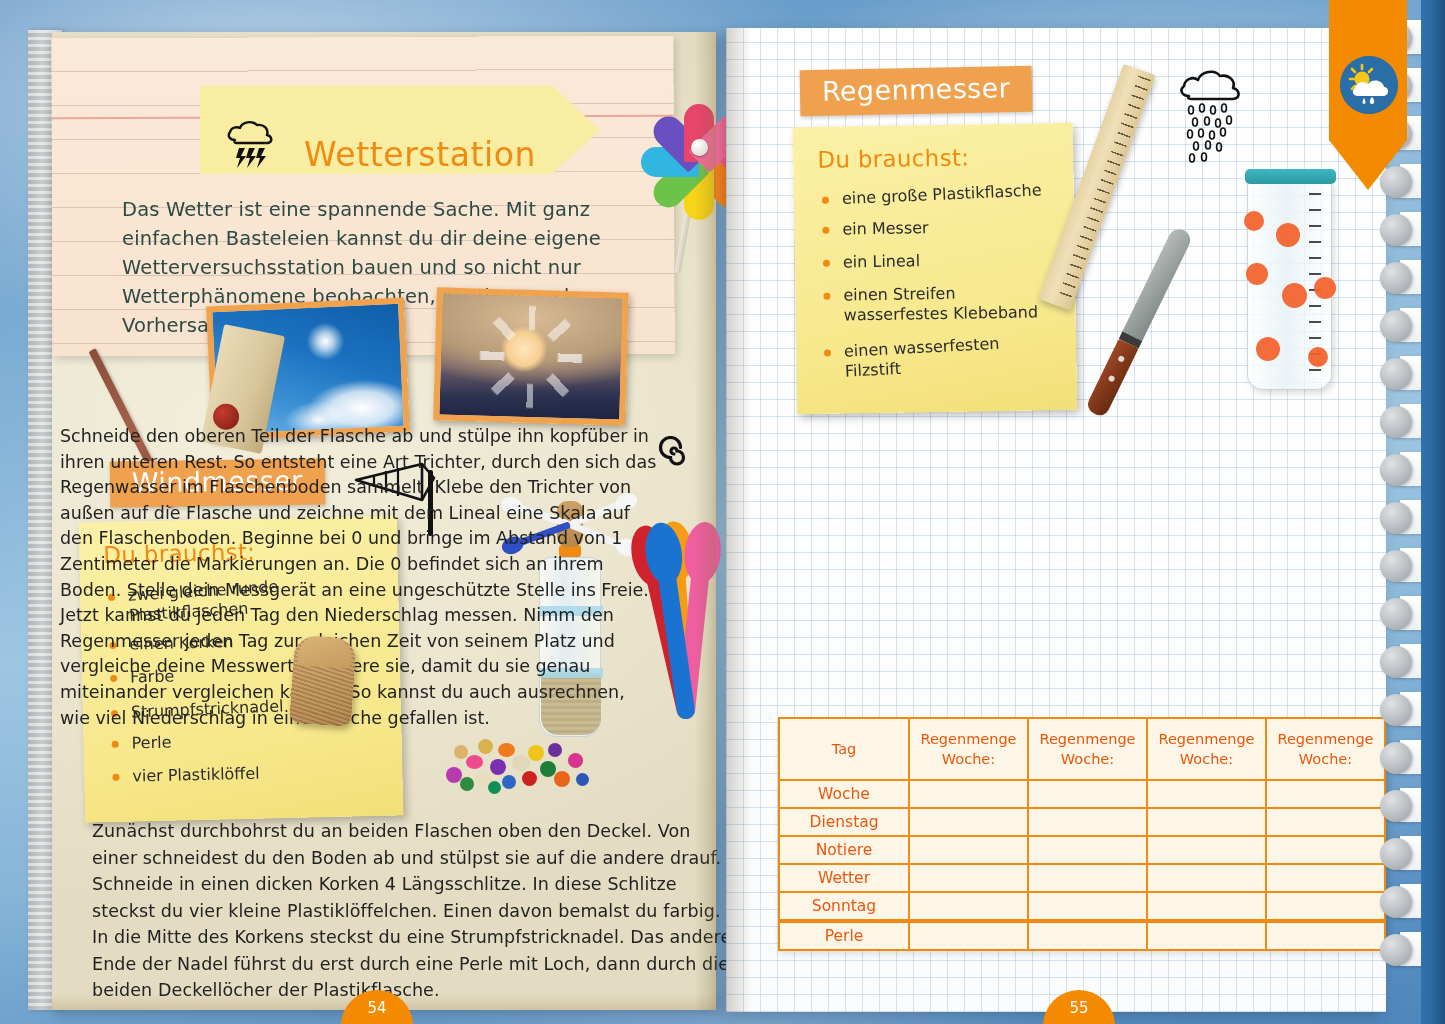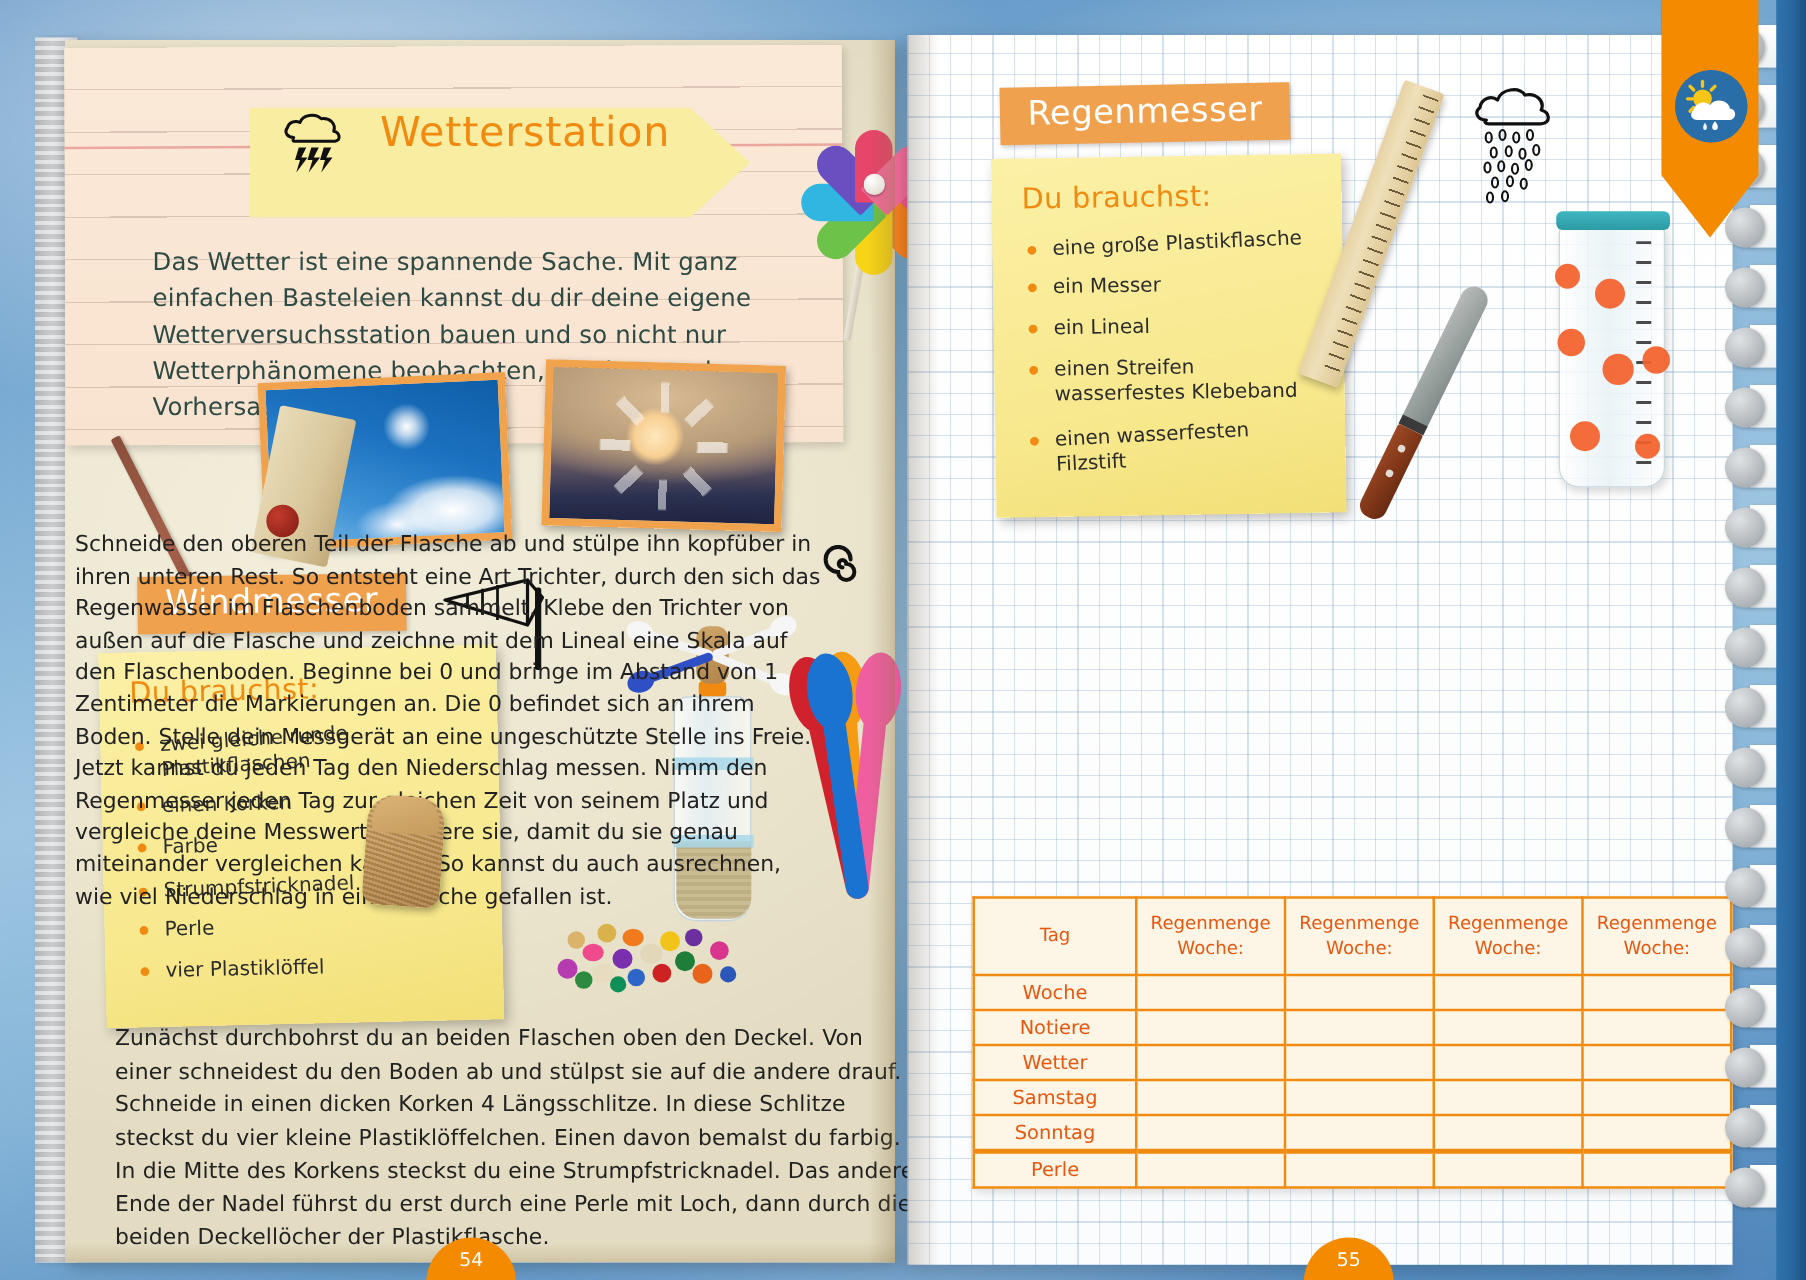"Wetterstation" .banner { align-items: flex-start -> flex-end }
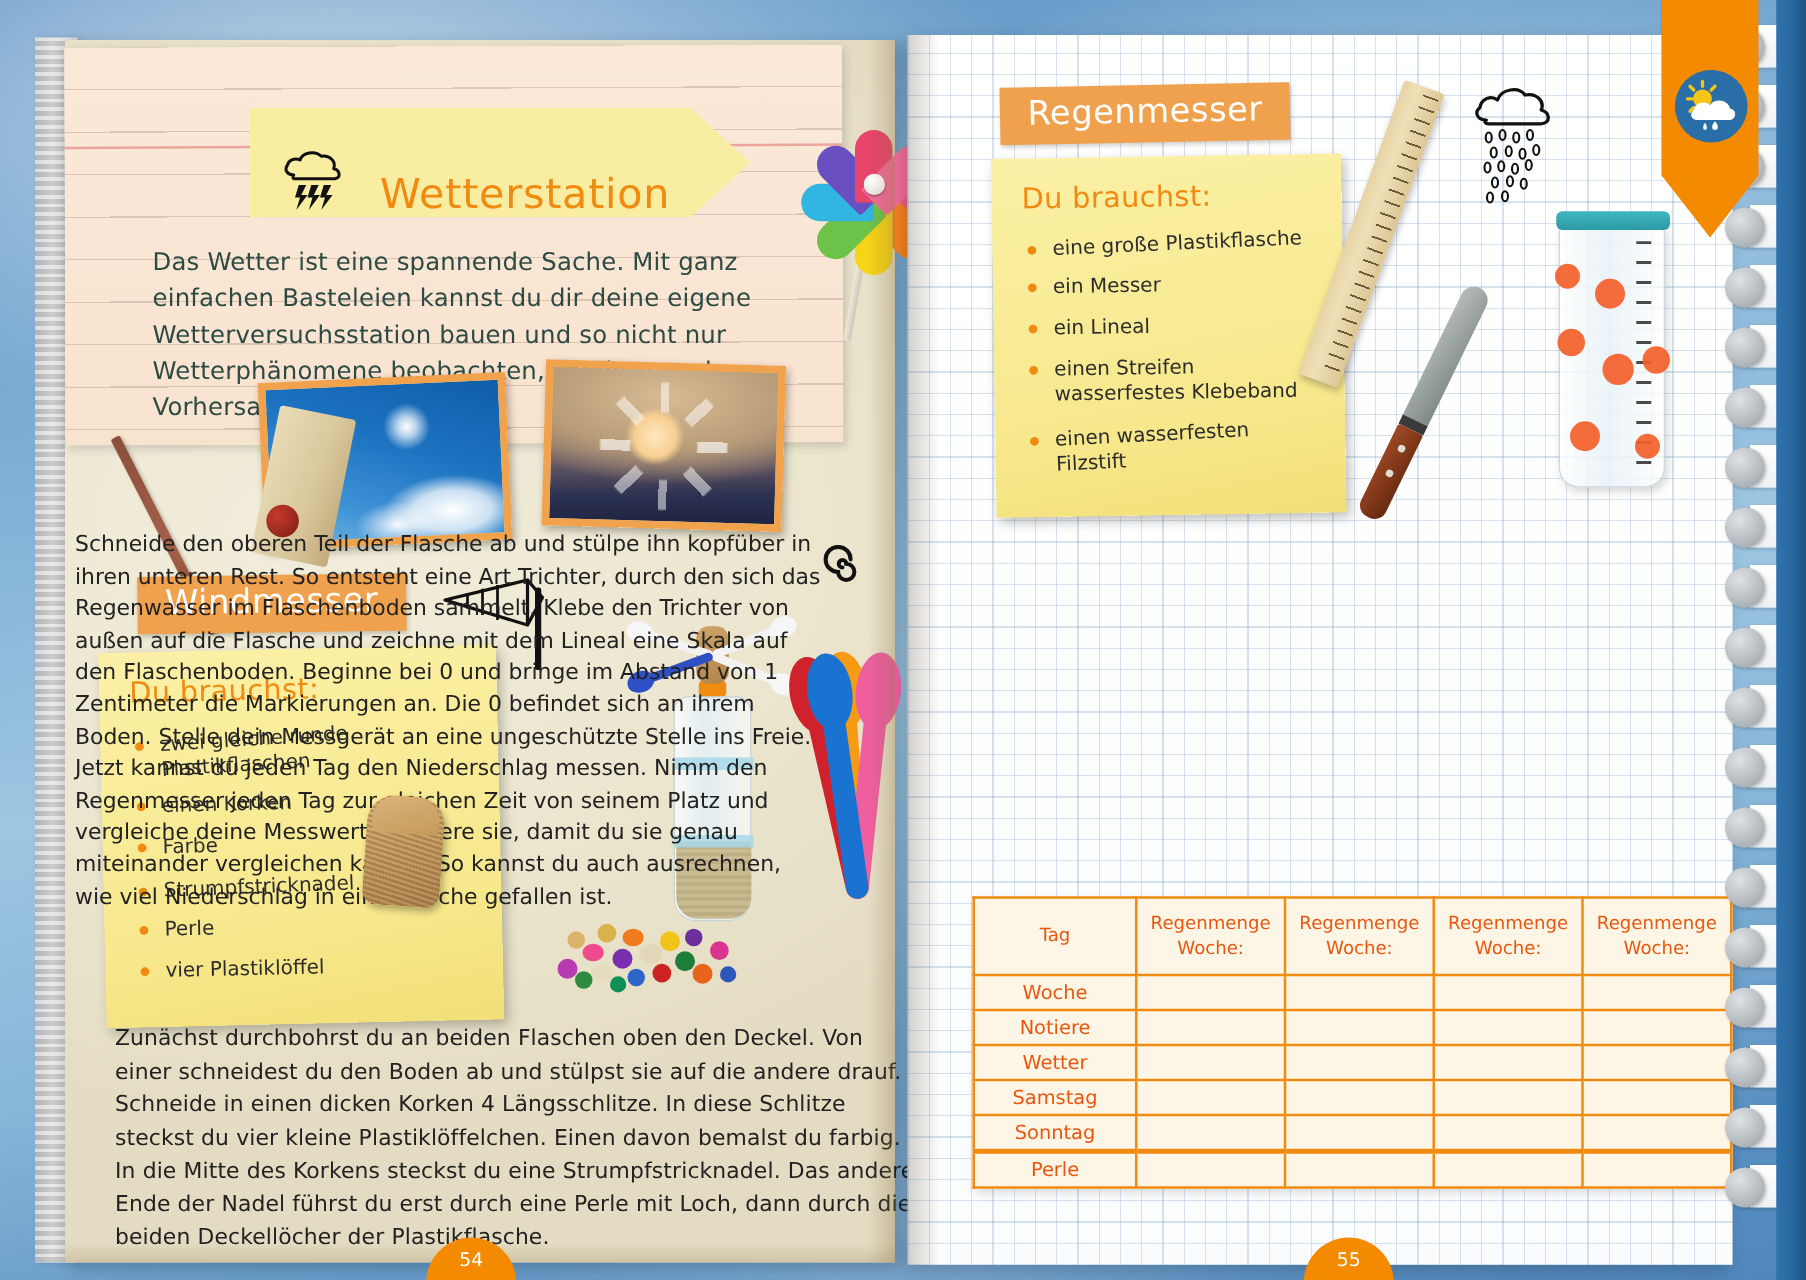"Dienstag" tr { html: none -> <tr> <td>Dienstag</td> <td></td> <td></td> <td></td> <td></td> </tr> }
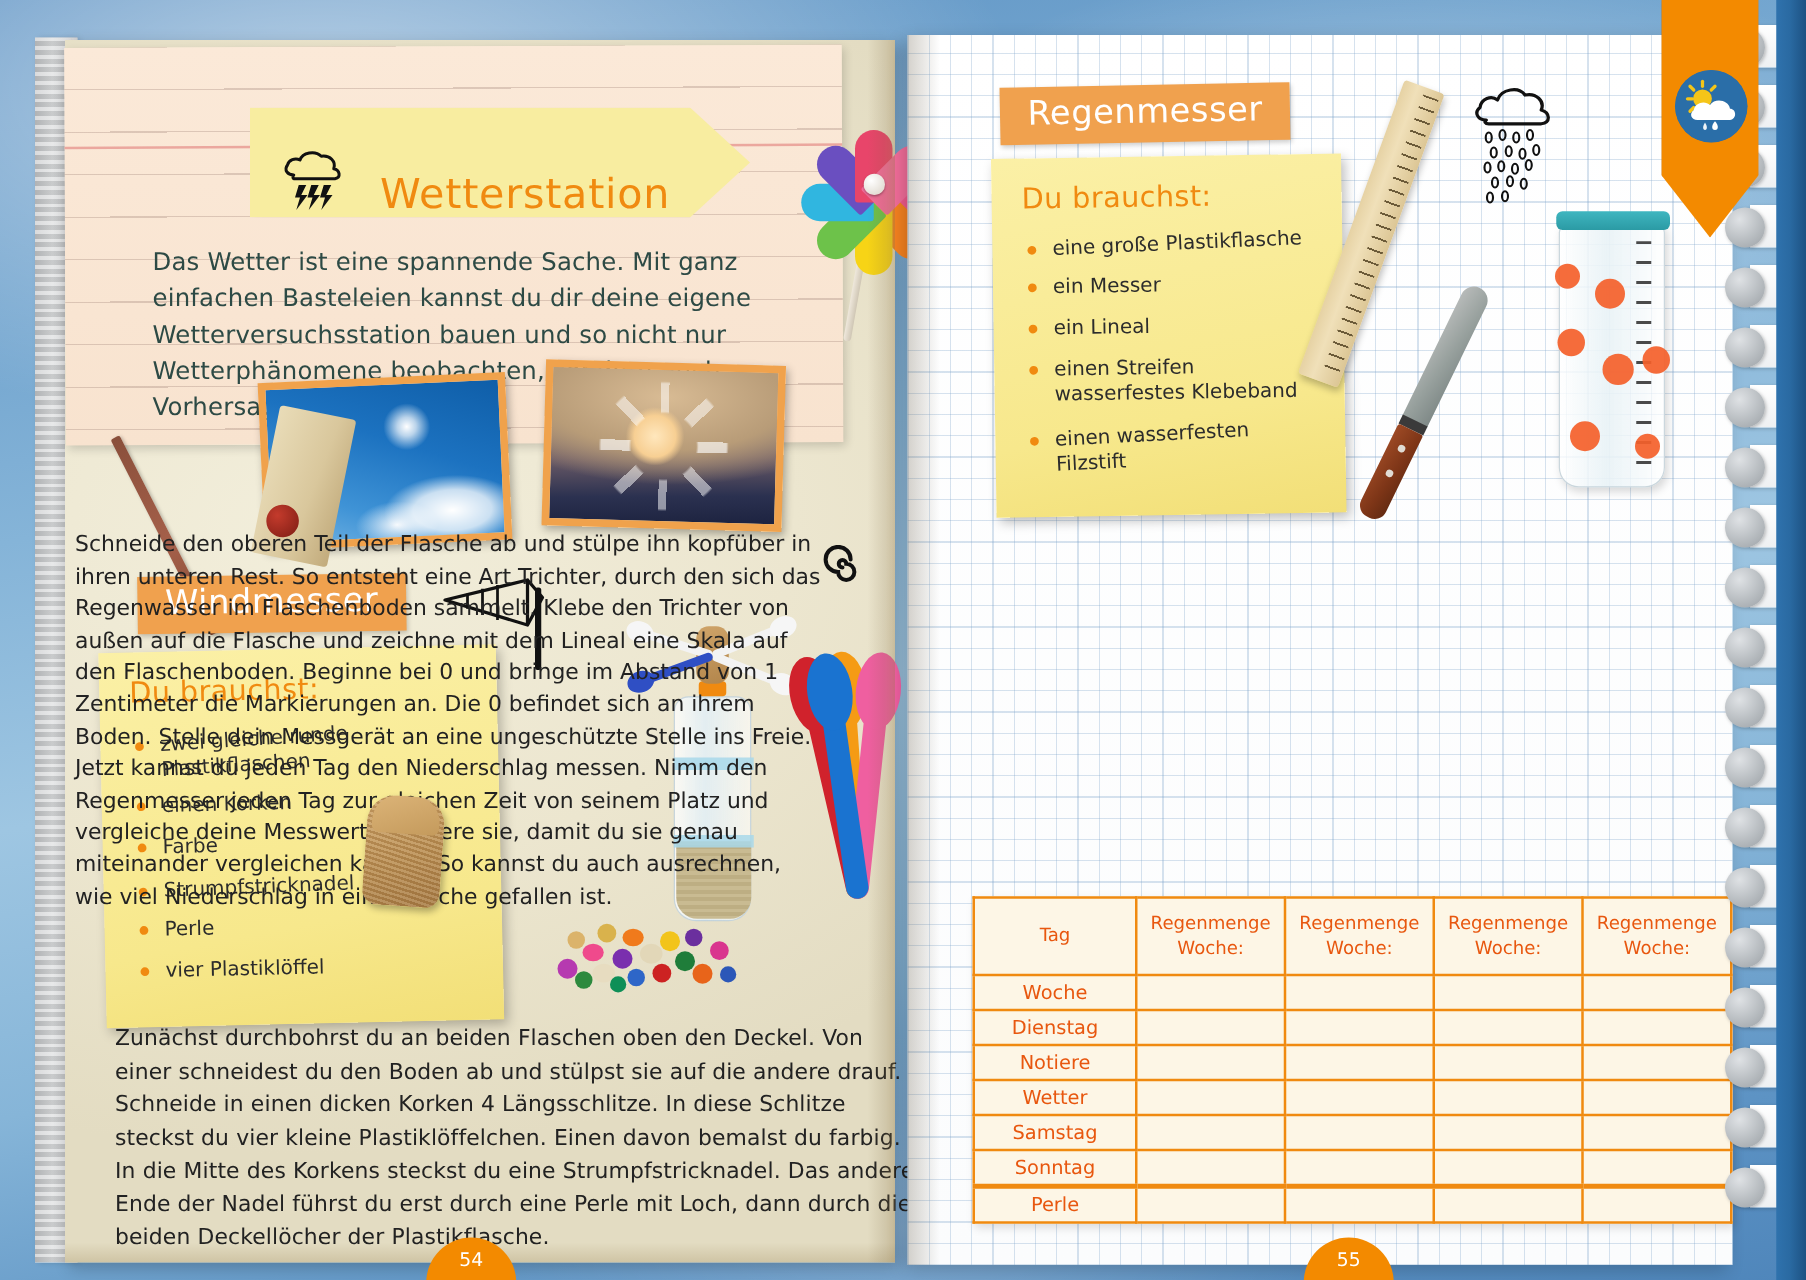"Samstag" tr { html: <tr> <td>Samstag</td> <td></td> <td></td> <td></td> <td></td> </tr> -> none }
